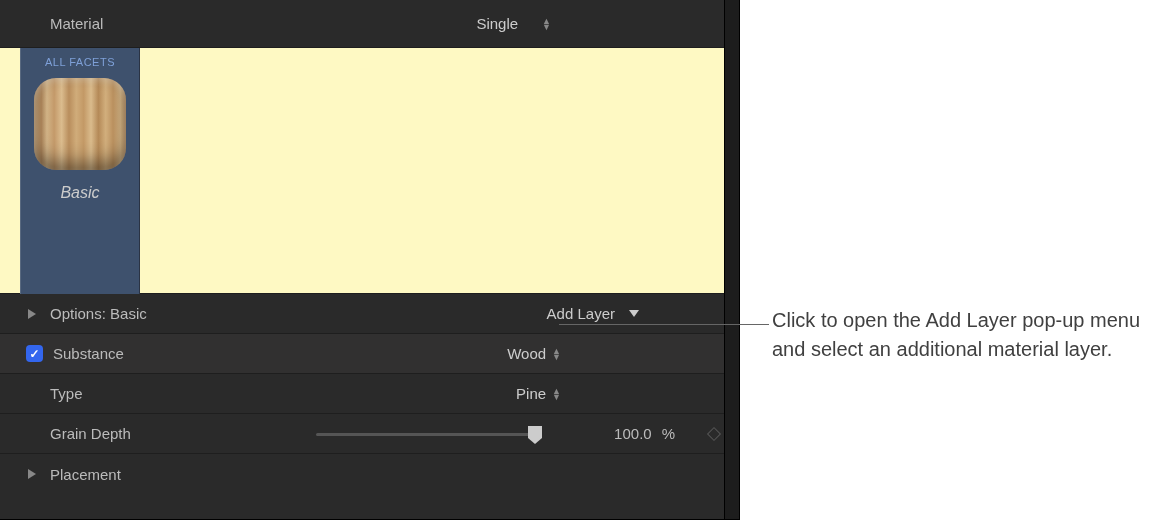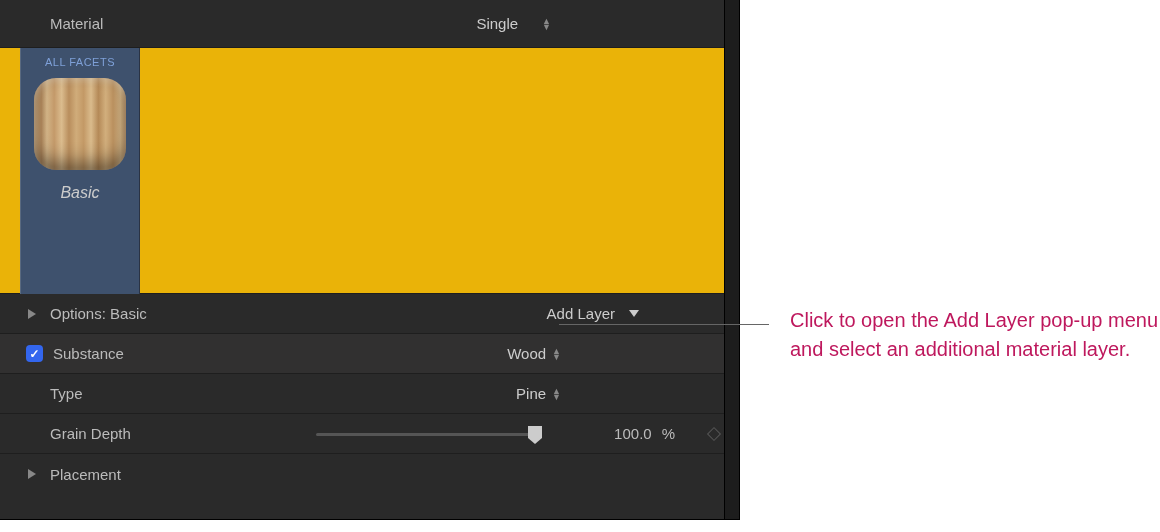"ALL FACETS" .facets-area { background: #eab308 -> #fef9c3 }
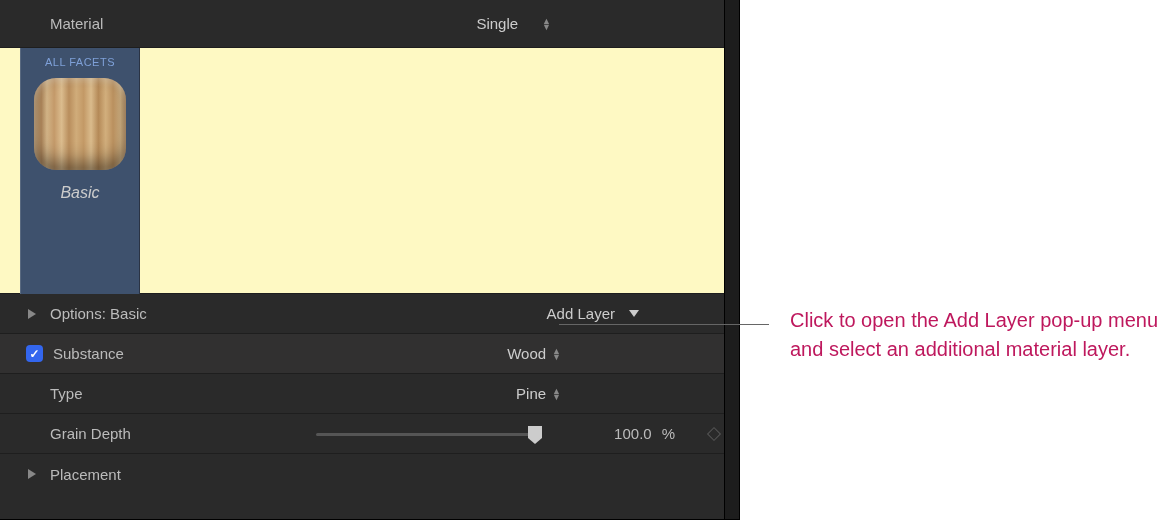"Click to open the Add" .callout-text { color: #be185d -> #404040; left: 50px -> 32px }
